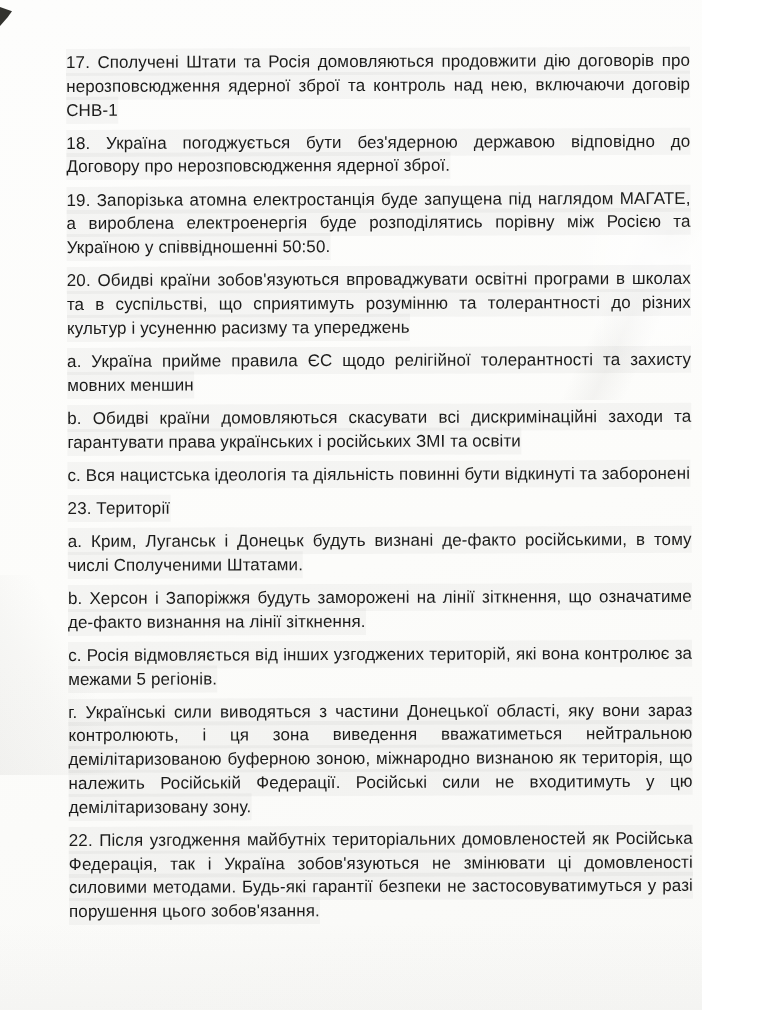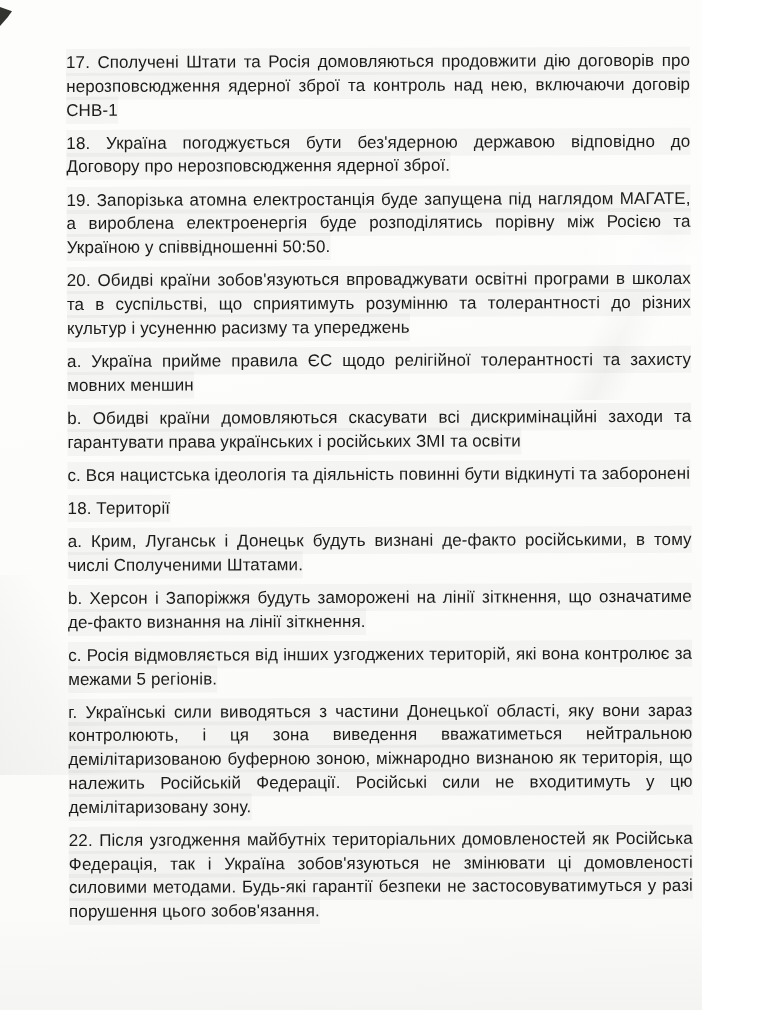"18. Території" span.hl { text: 18 -> 23 }
